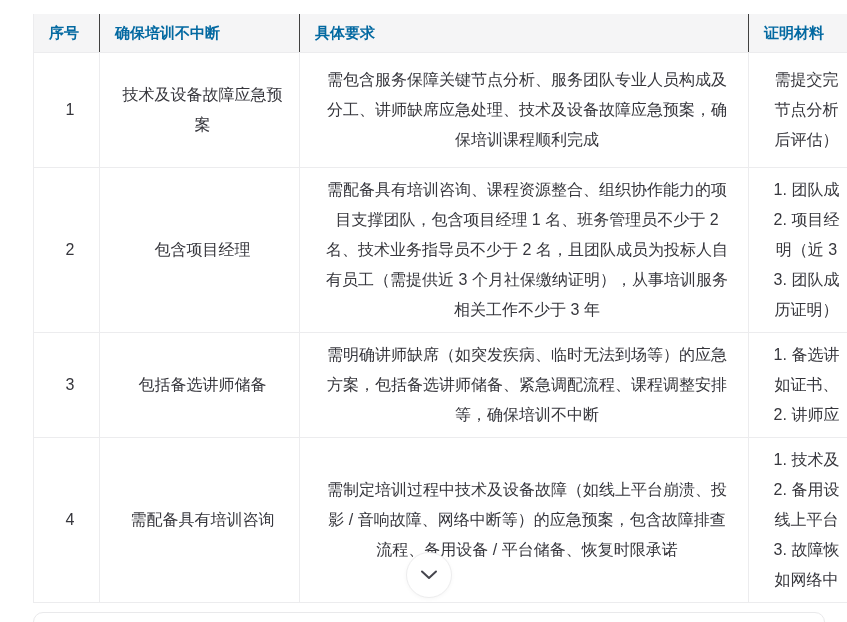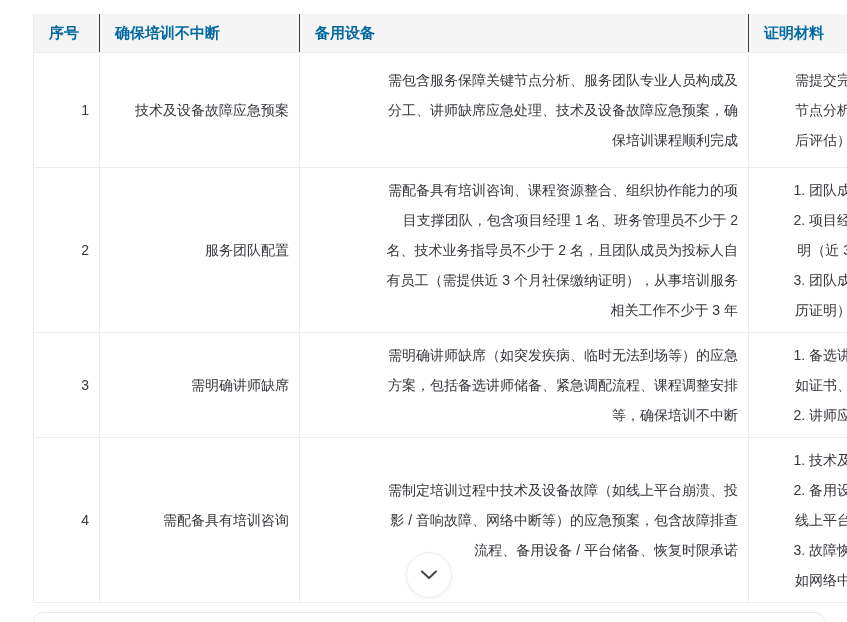"备用设备" th { text: 备用设备 -> 具体要求 }
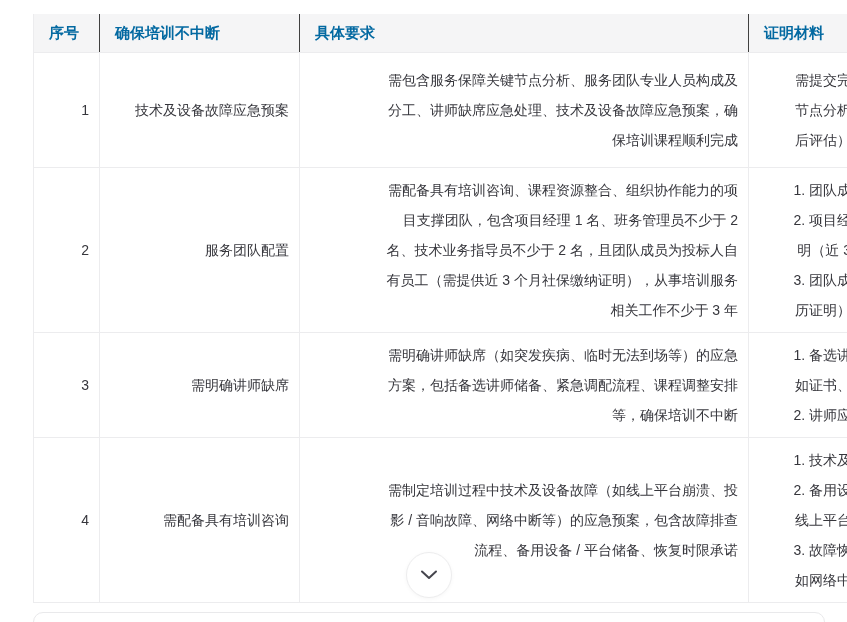"需包含服务保障关键节点分析、服务团队专业人员构成及" table.req-table td { font-size: 14px -> 16px; text-align: right -> center }
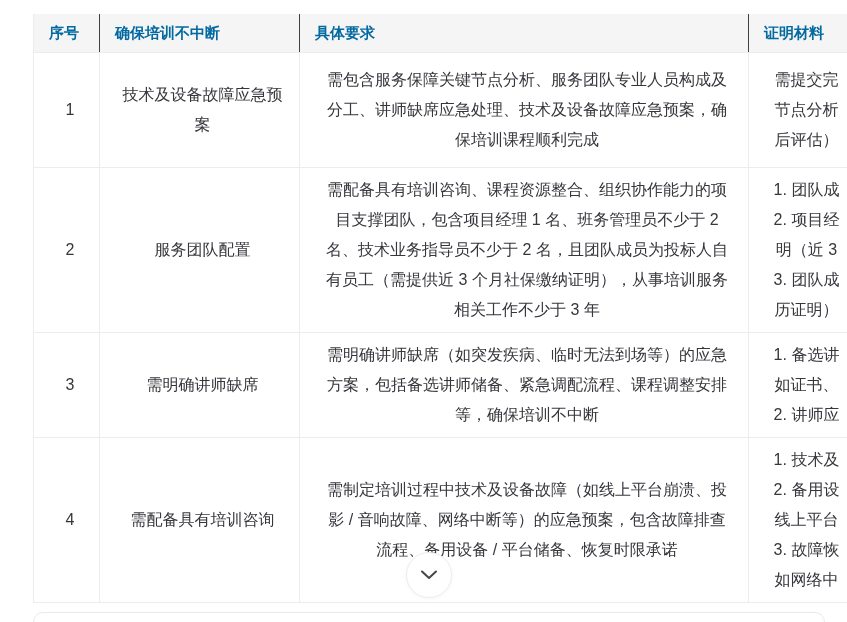"服务团队配置" td { text: 服务团队配置 -> 包含项目经理 }
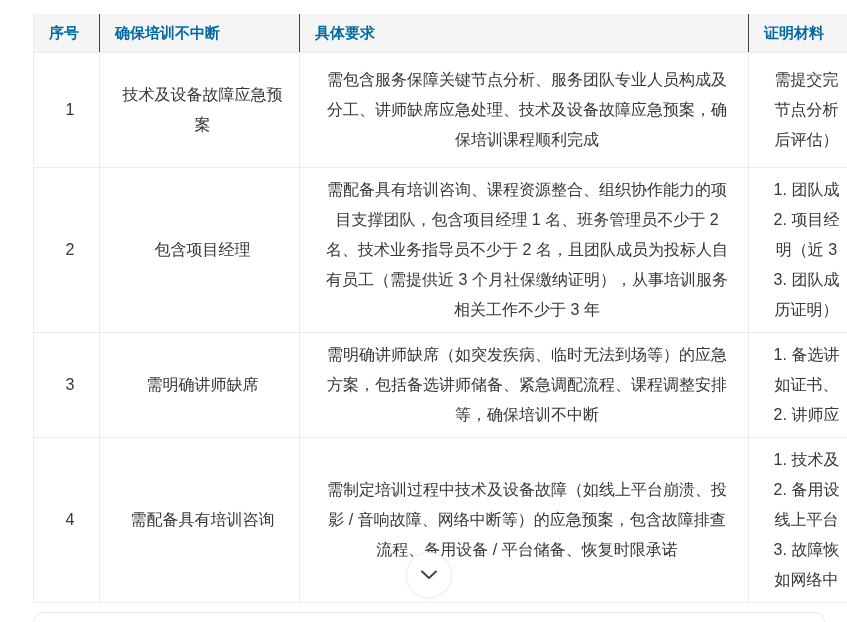"需明确讲师缺席" td { text: 需明确讲师缺席 -> 包括备选讲师储备 }
